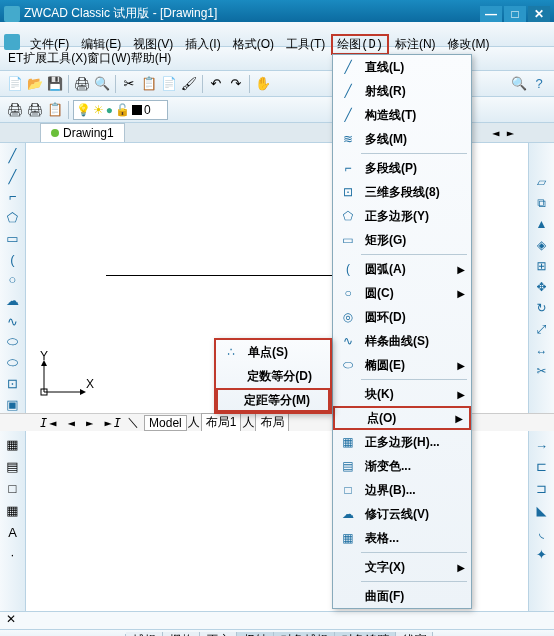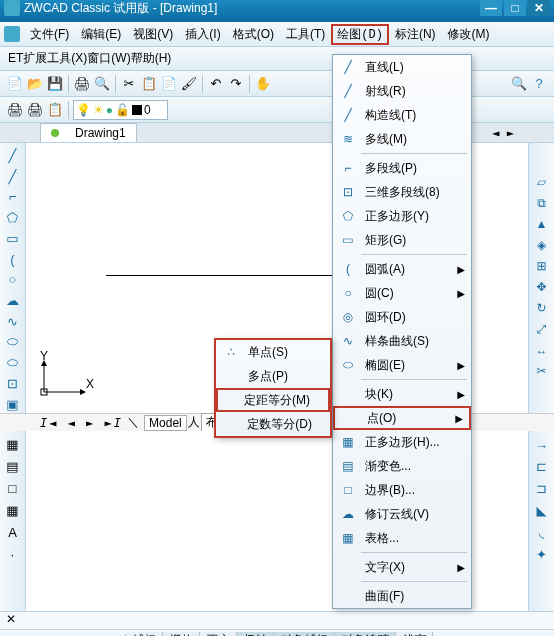"ZWCAD Classic 试用版 - [Drawing1]" .titlebar { align-items: flex-start -> flex-end }
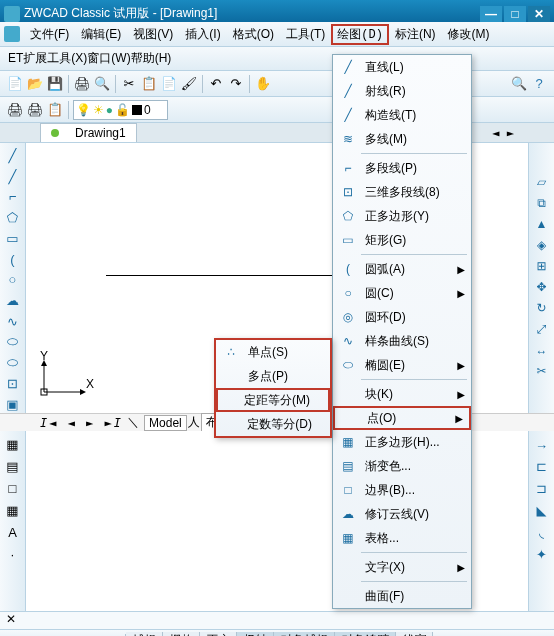"文件(F)" .menubar { align-items: center -> flex-start }
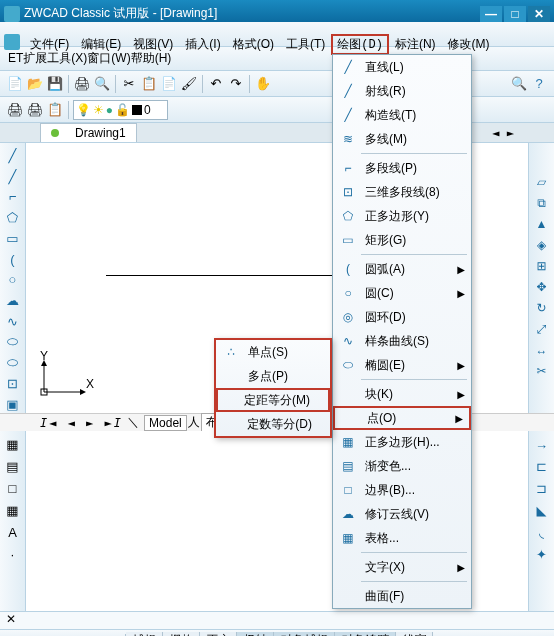"直线(L)" .drow .dtext { font-weight: none -> bold }
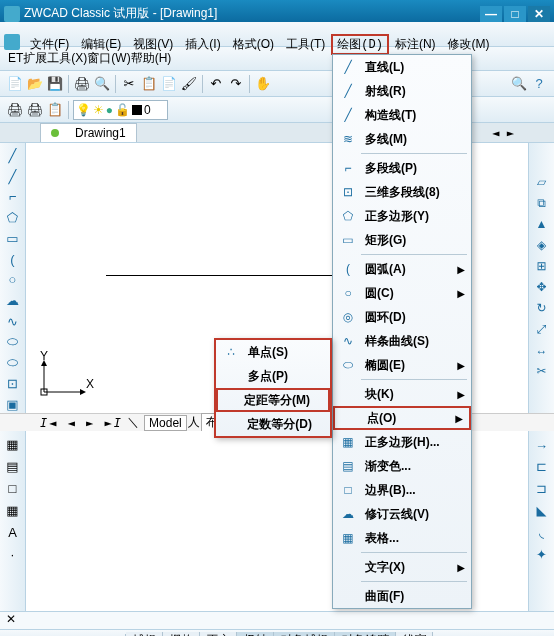"Drawing1" .filetab .tab { gap: 16px -> 4px }
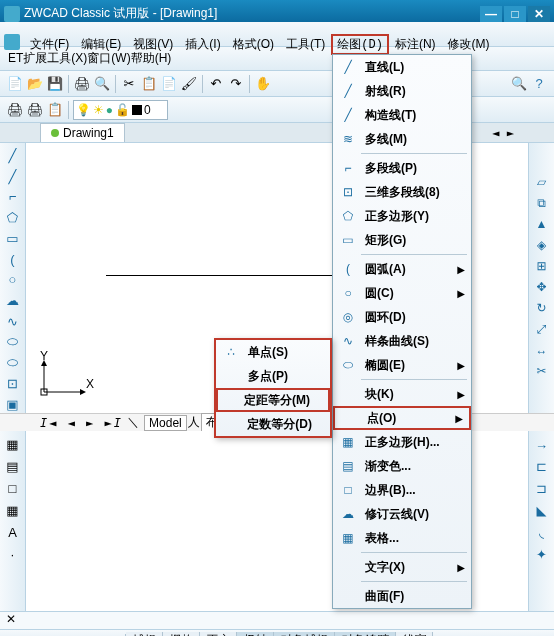"多点(P)" div.drow { html: <div> <span></span> <span>多点(P)</span> </div> -> none }
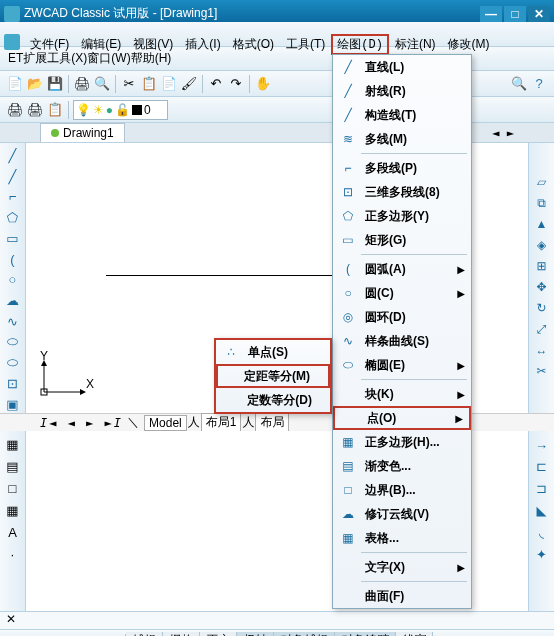"定距等分(M)" div.drow { order: before "定数等分(D)" -> after "定数等分(D)" }
